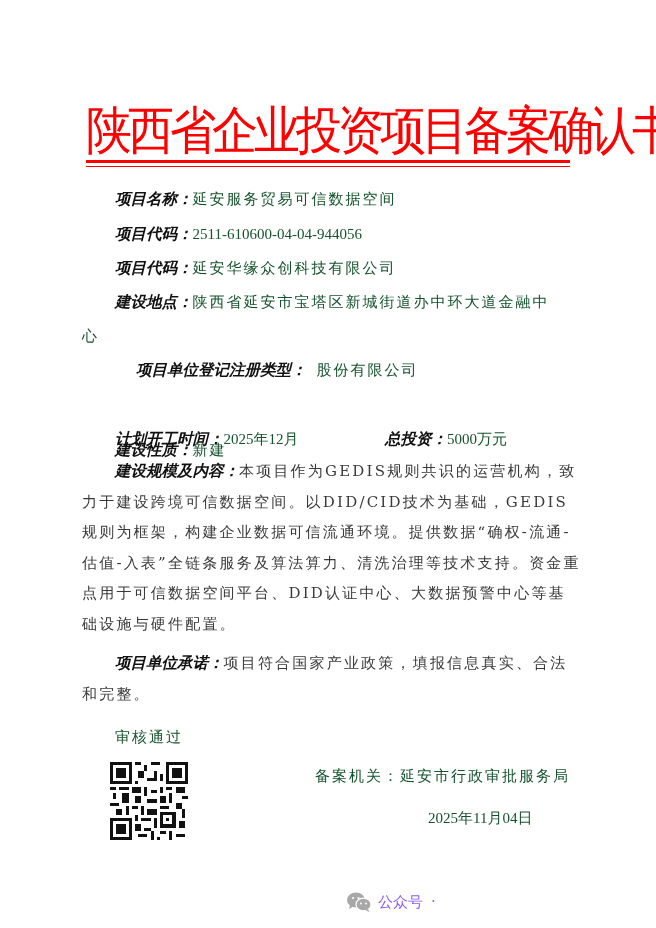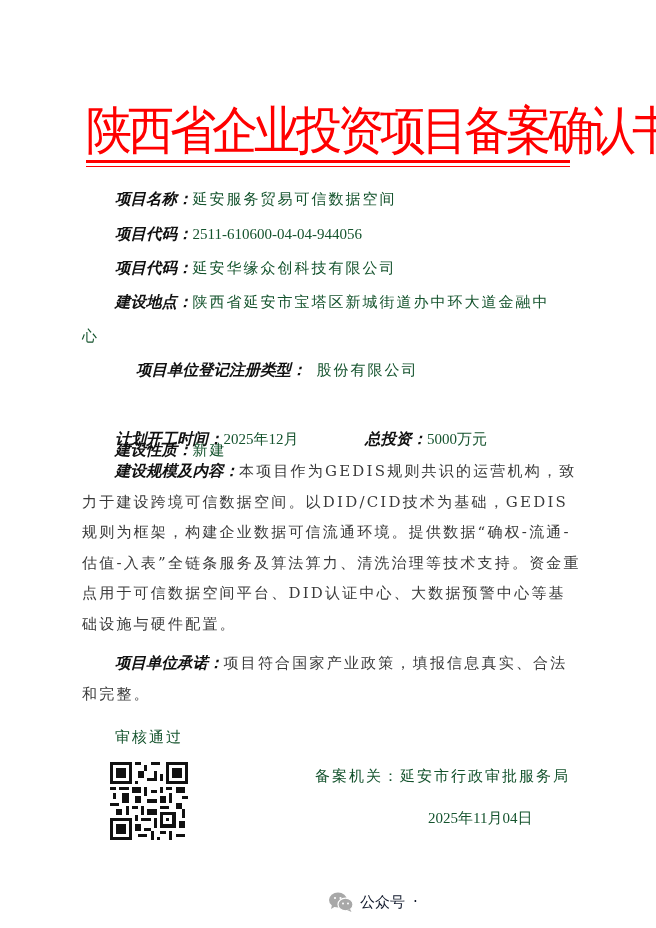"总投资：5000万元" div.line { left: 365px -> 385px }
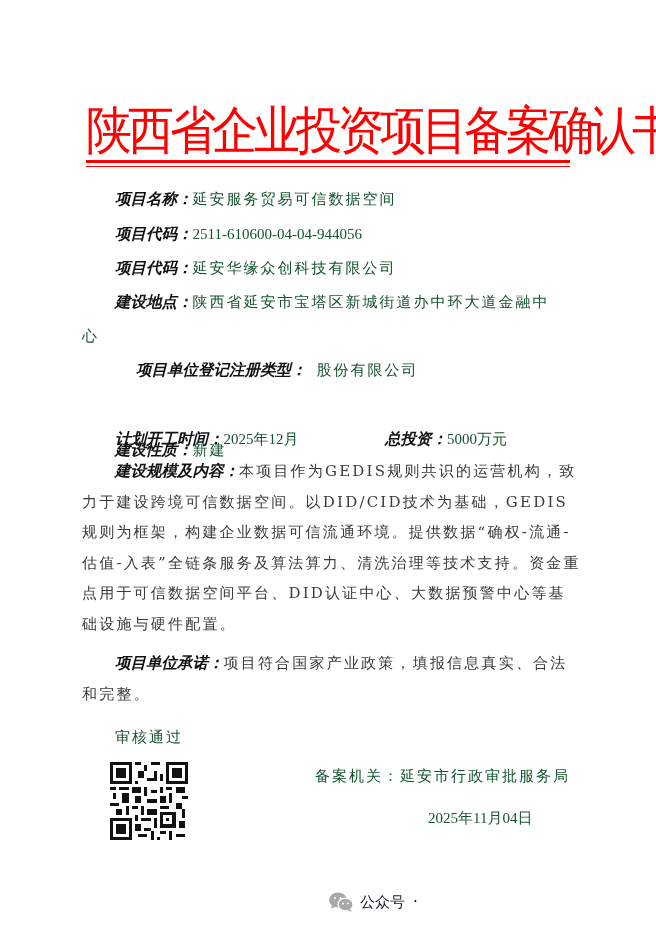"公众号" .footer { color: #0f172a -> #8b5cf6; left: 328px -> 346px }
